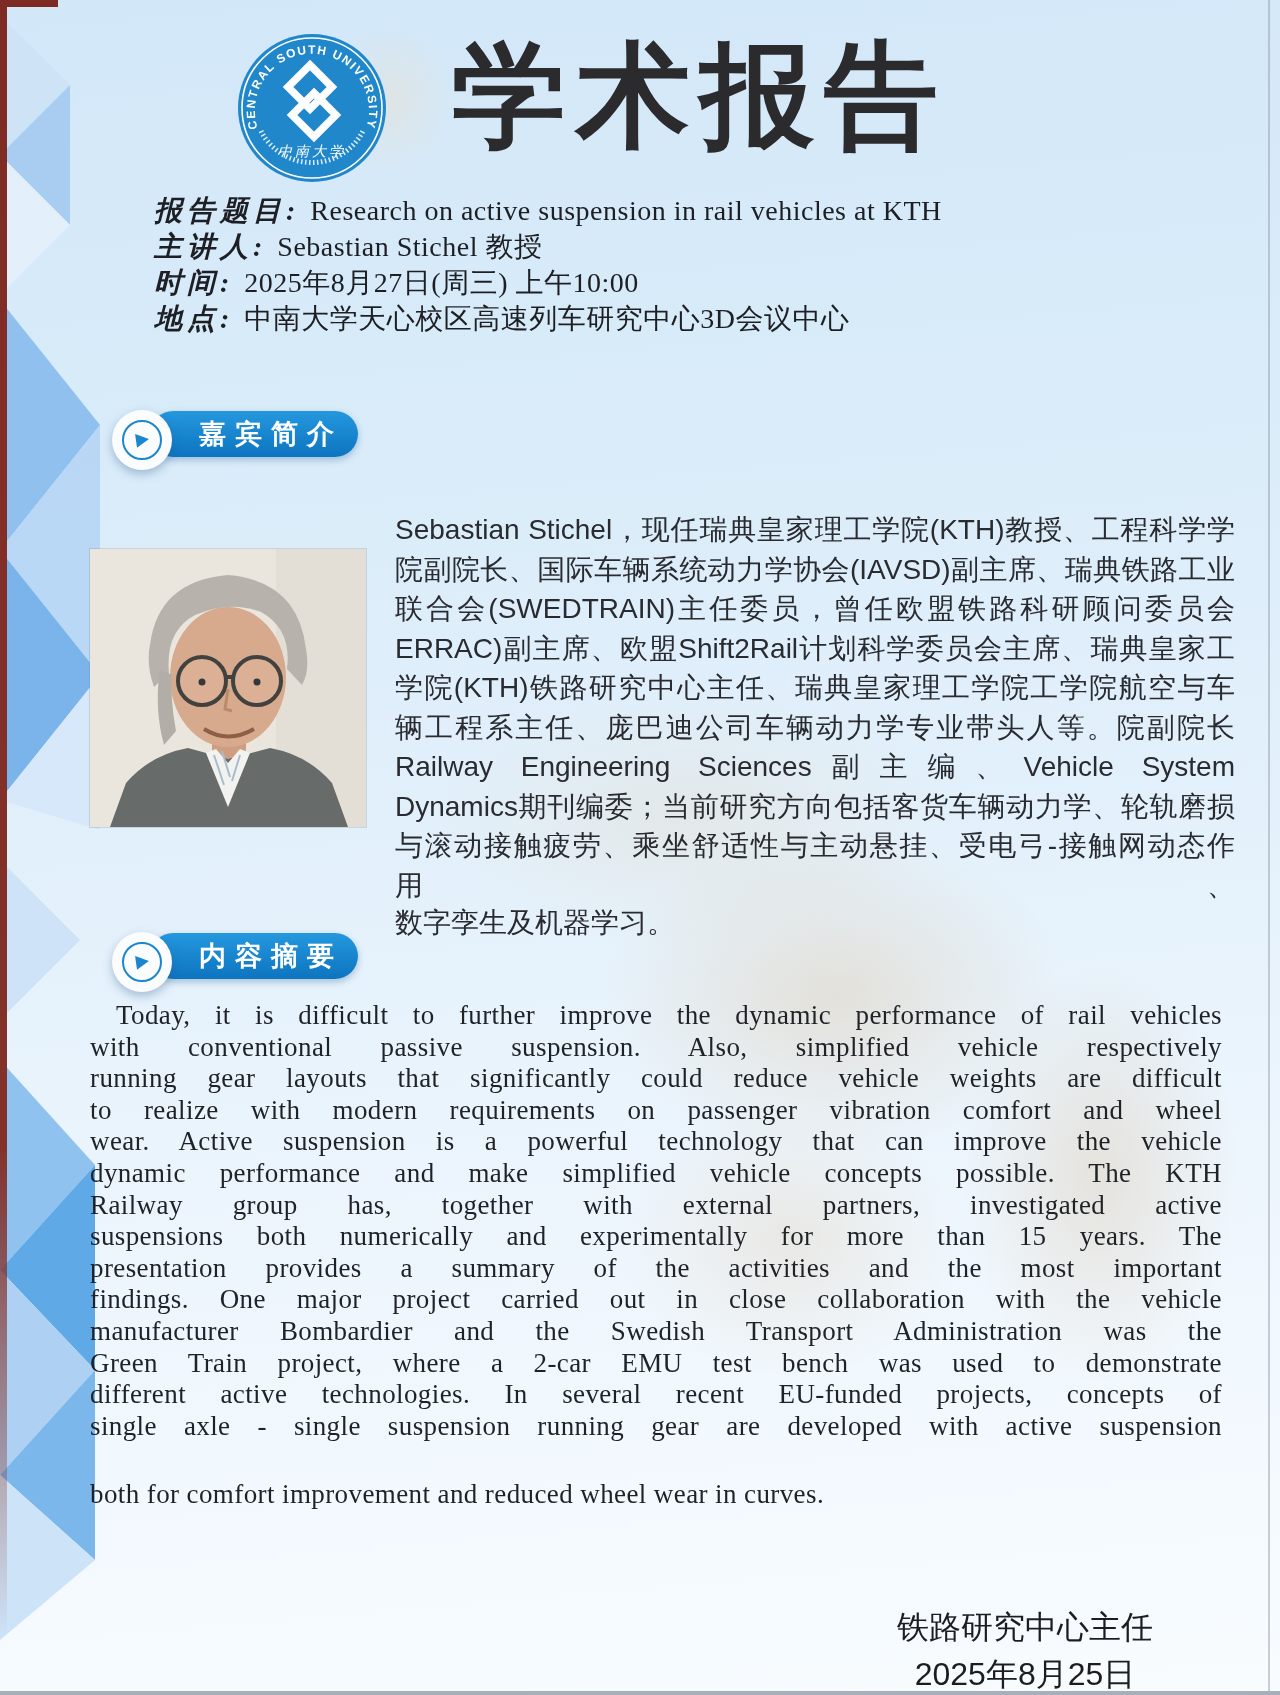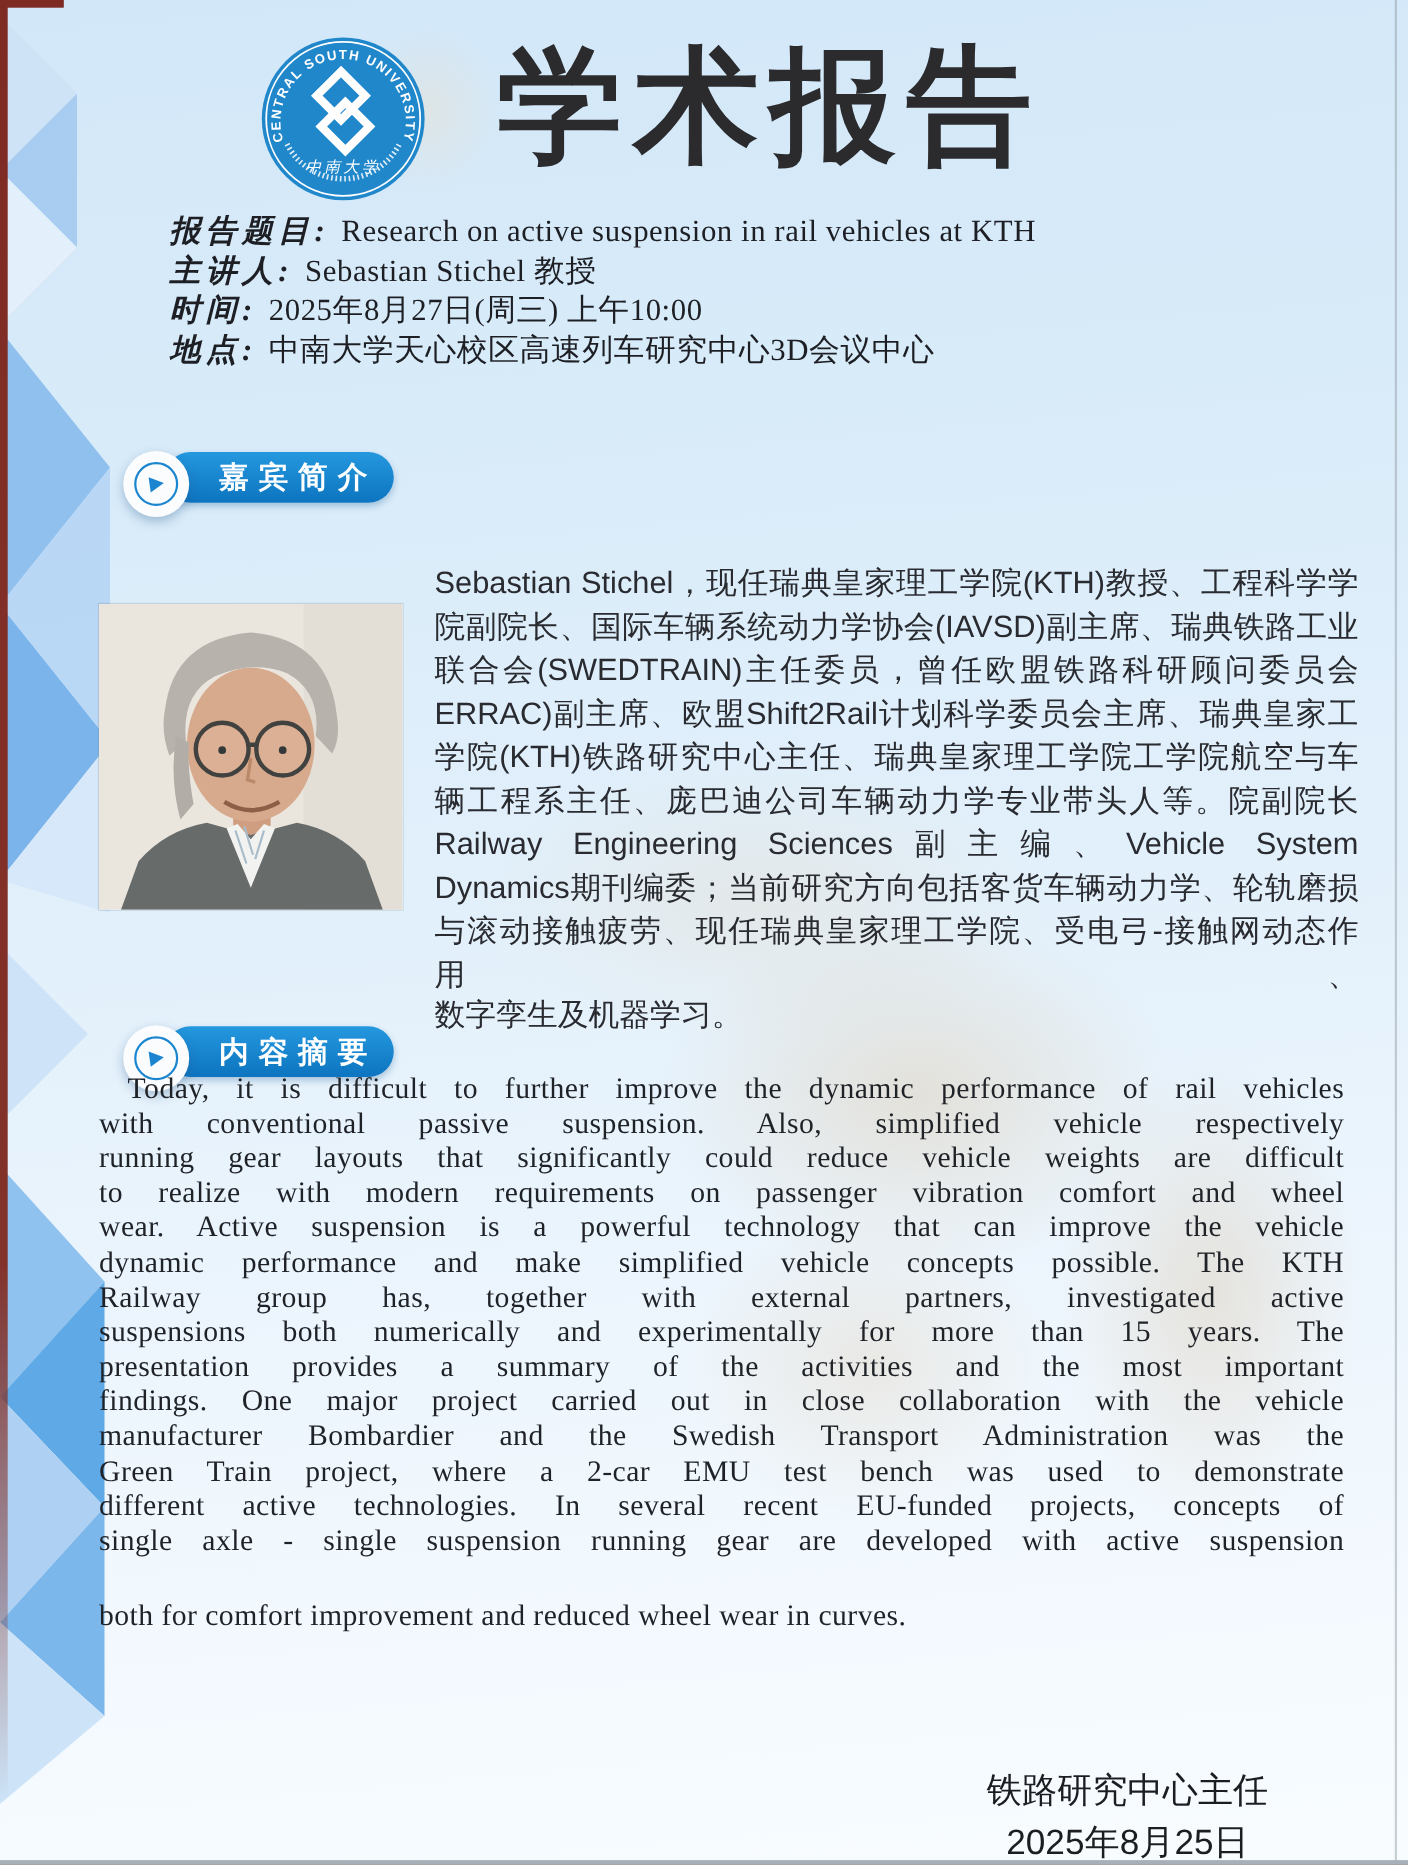"与滚动接触疲劳、现任瑞典皇家理工学院、受电弓-接触网动态作用、" div.ln { text: 现任瑞典皇家理工学院 -> 乘坐舒适性与主动悬挂 }
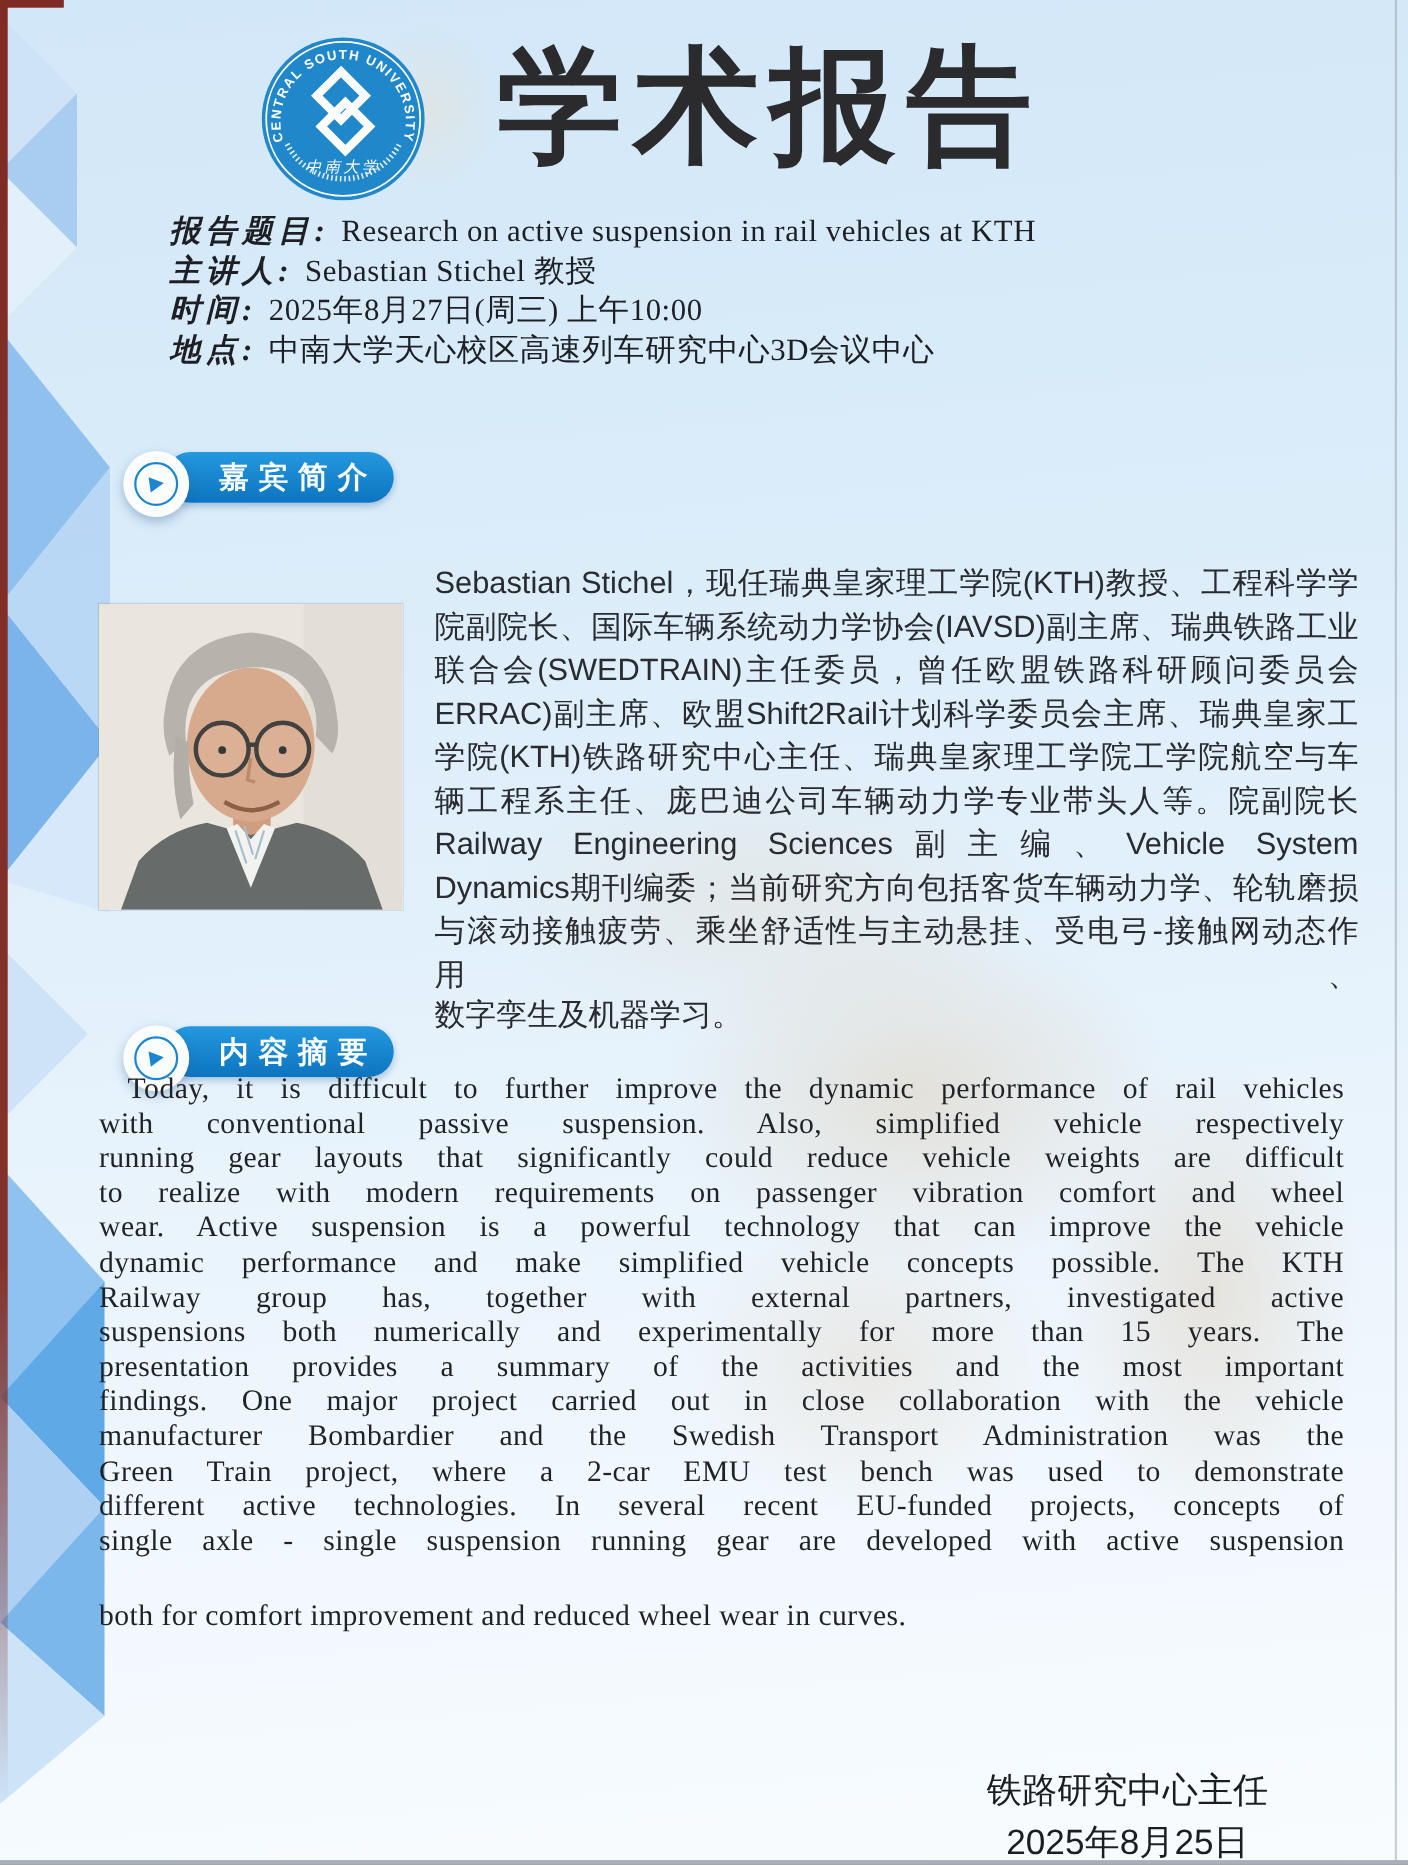"Today, it is difficult to" .abstract { top: 974px -> 1000px }
